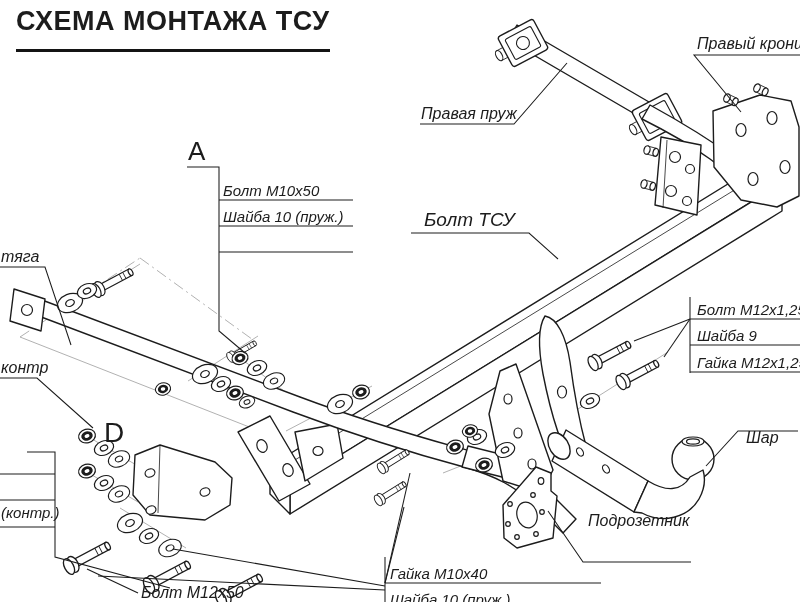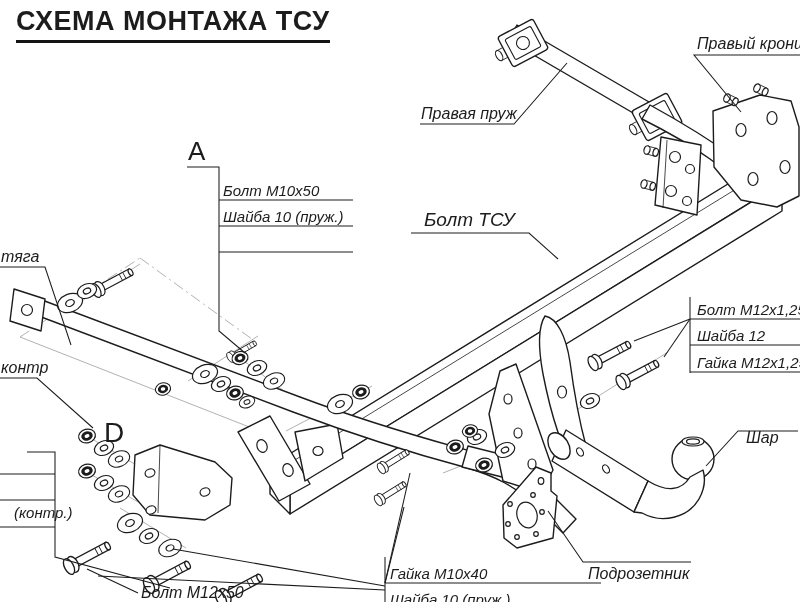"СХЕМА МОНТАЖА ТСУ" .title { padding-bottom: 3px -> 12px }
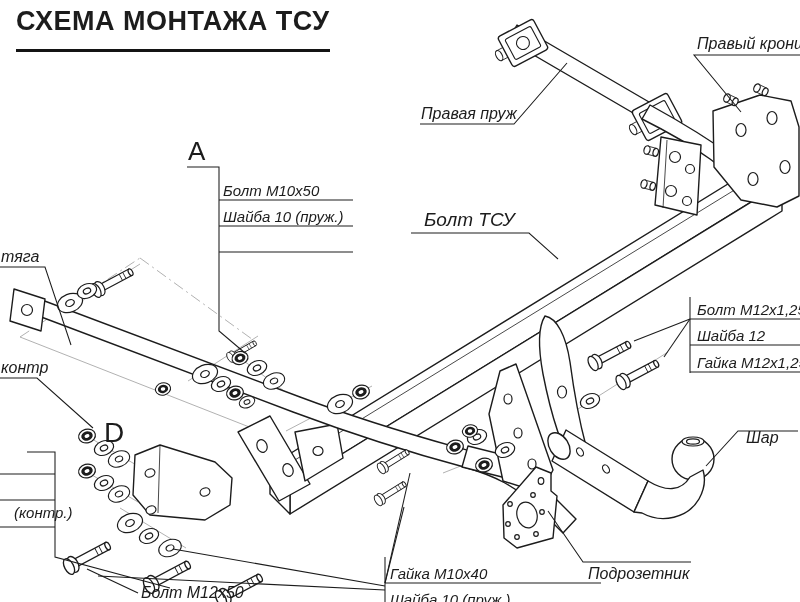"Шайба 12" div.lbl { text: 12 -> 9 }
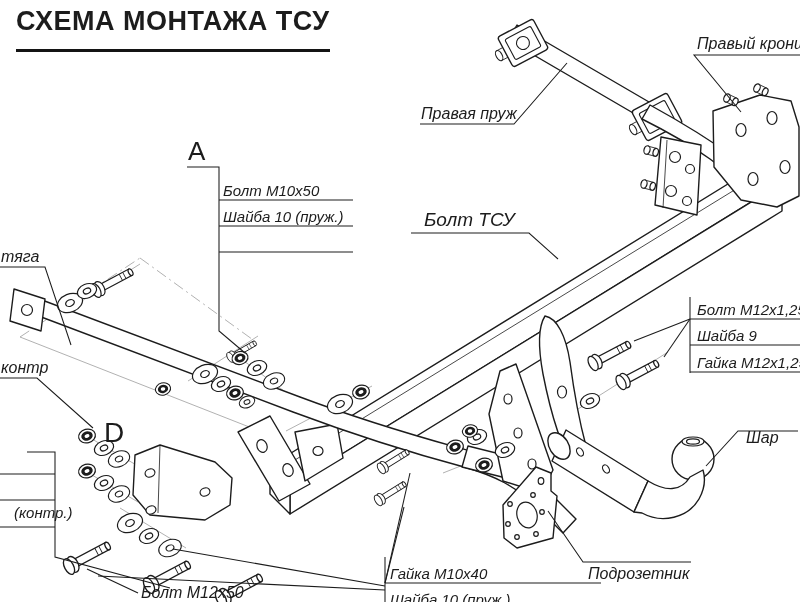"(контр.)" div.lbl { left: 14px -> 1px }
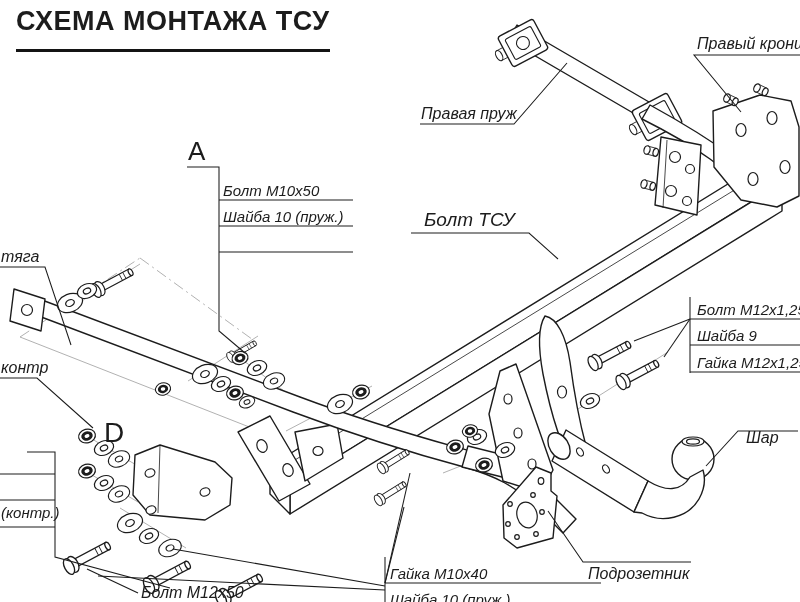"Подрозетник" div.lbl { top: 566px -> 513px }
